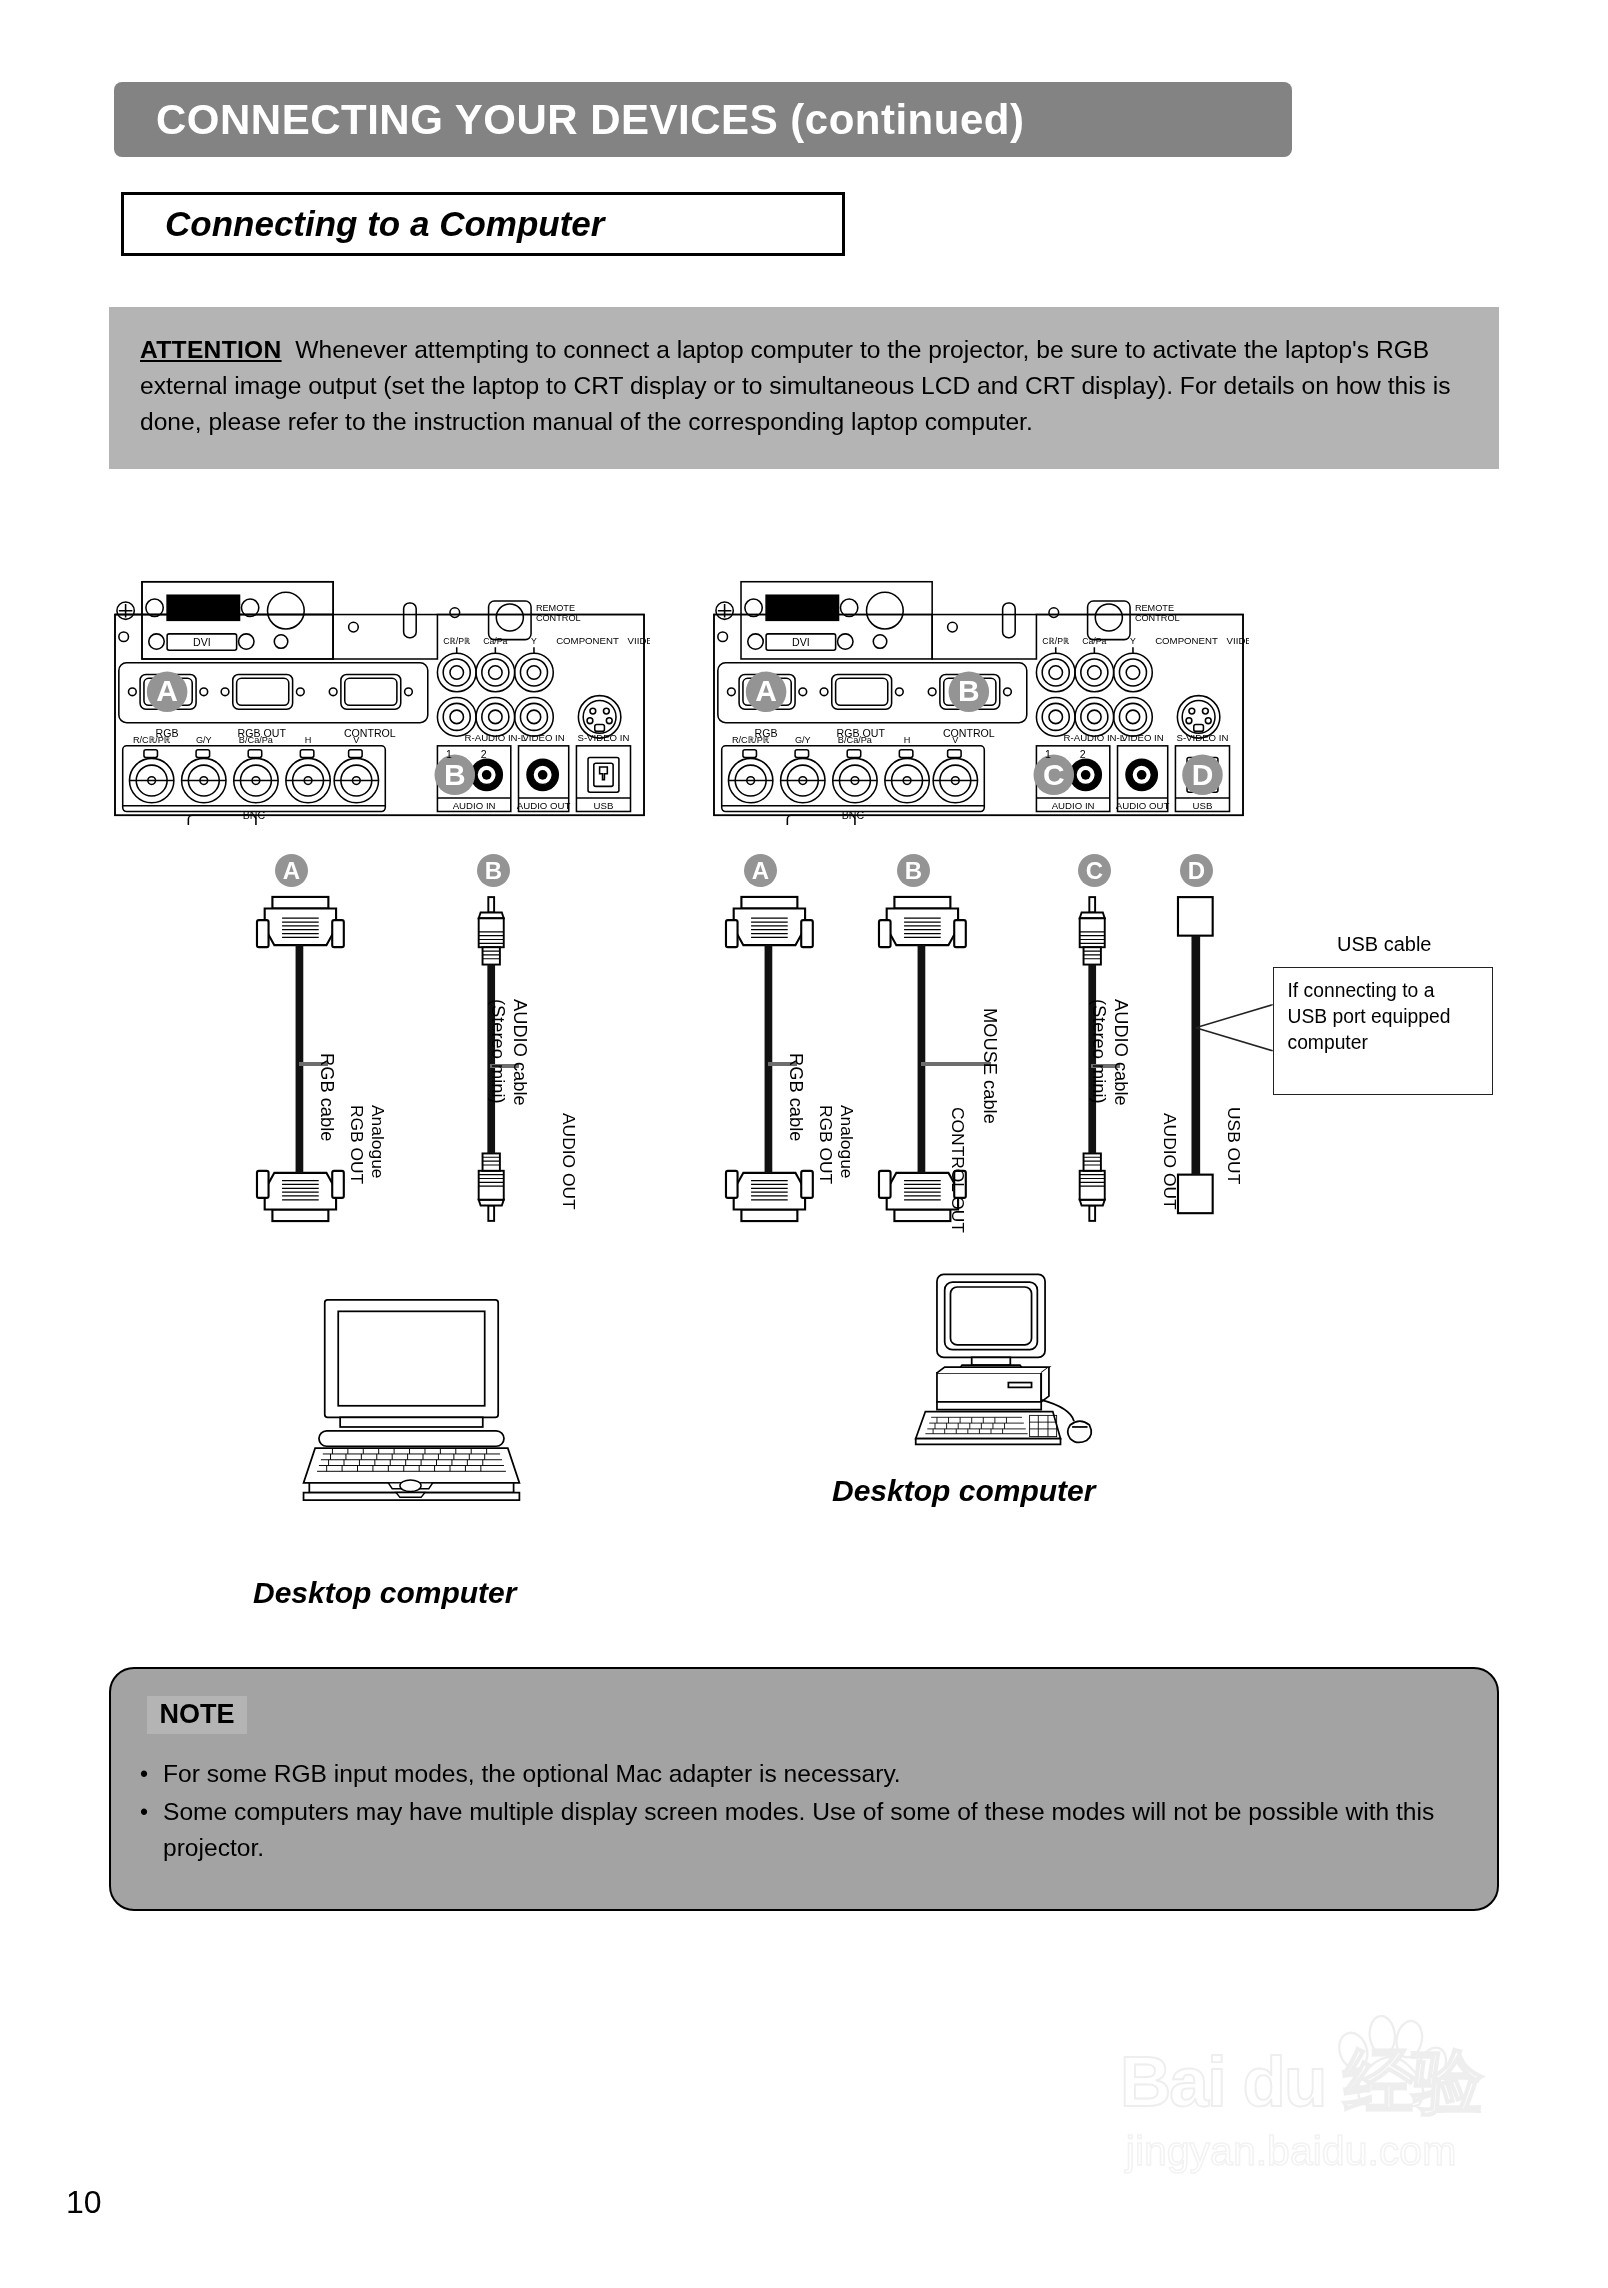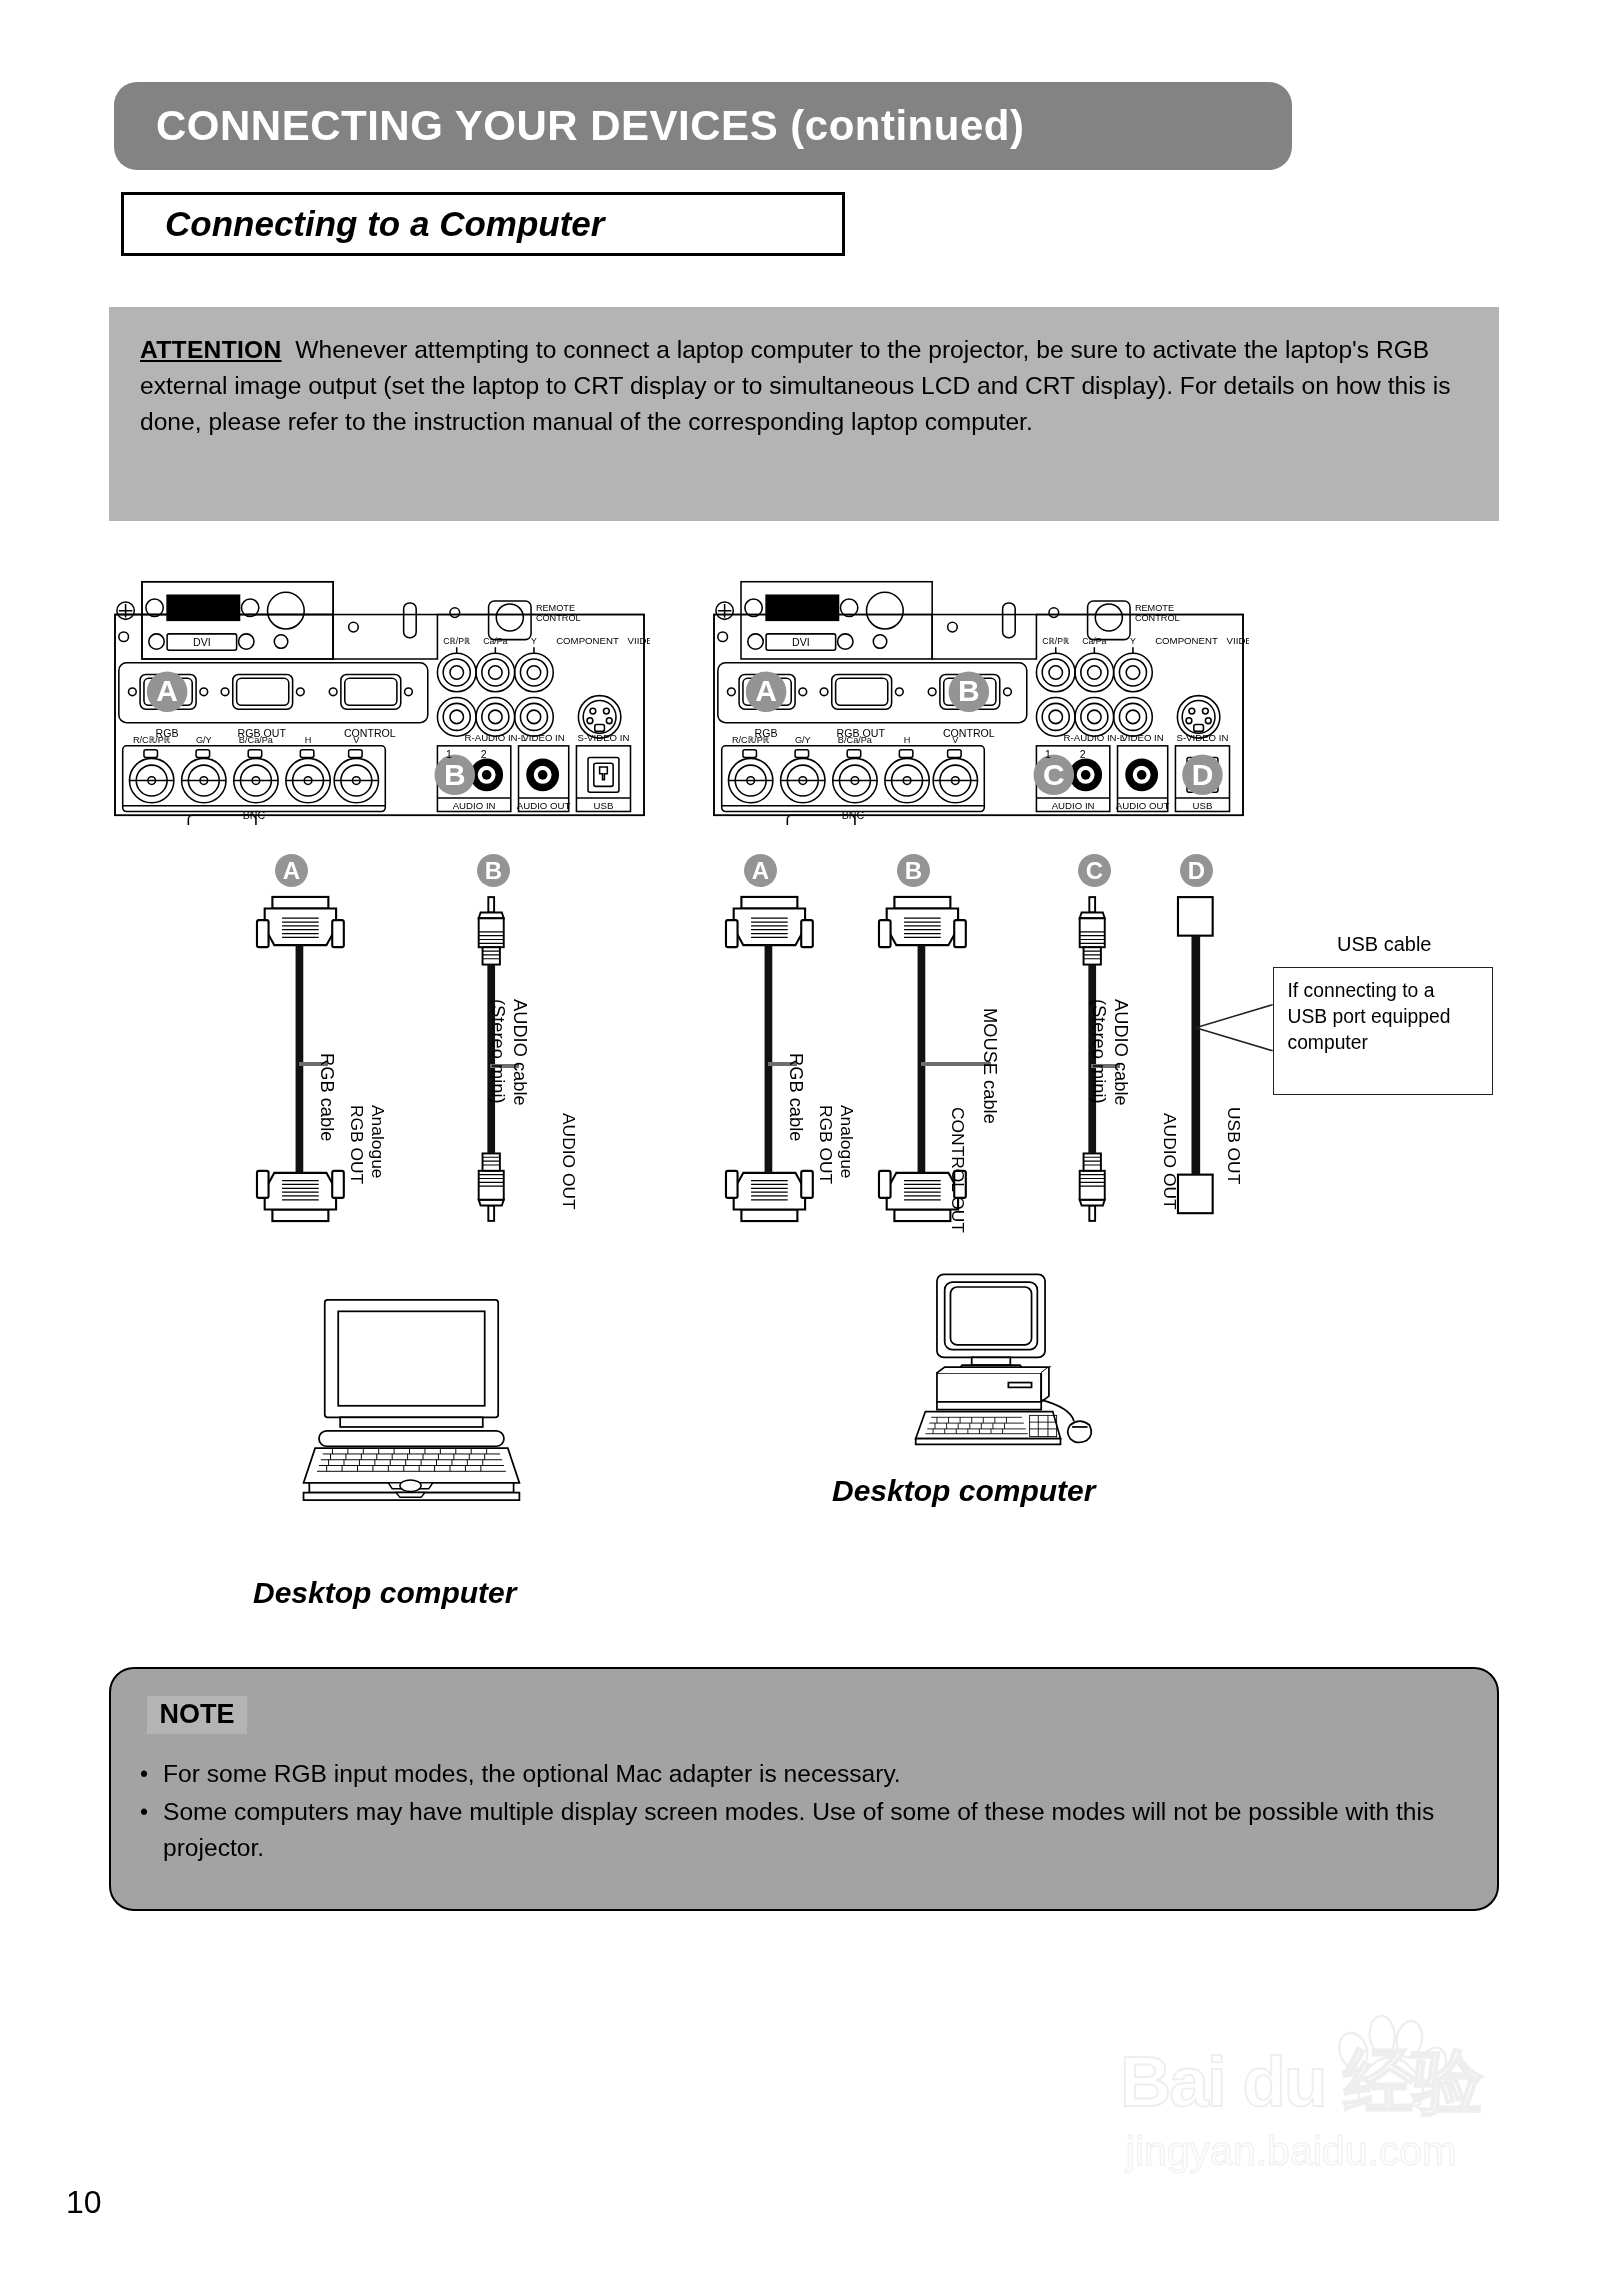"CONNECTING YOUR DEVICES (continued)" .hdr-bar { border-radius: 23px -> 8px; height: 88px -> 75px }
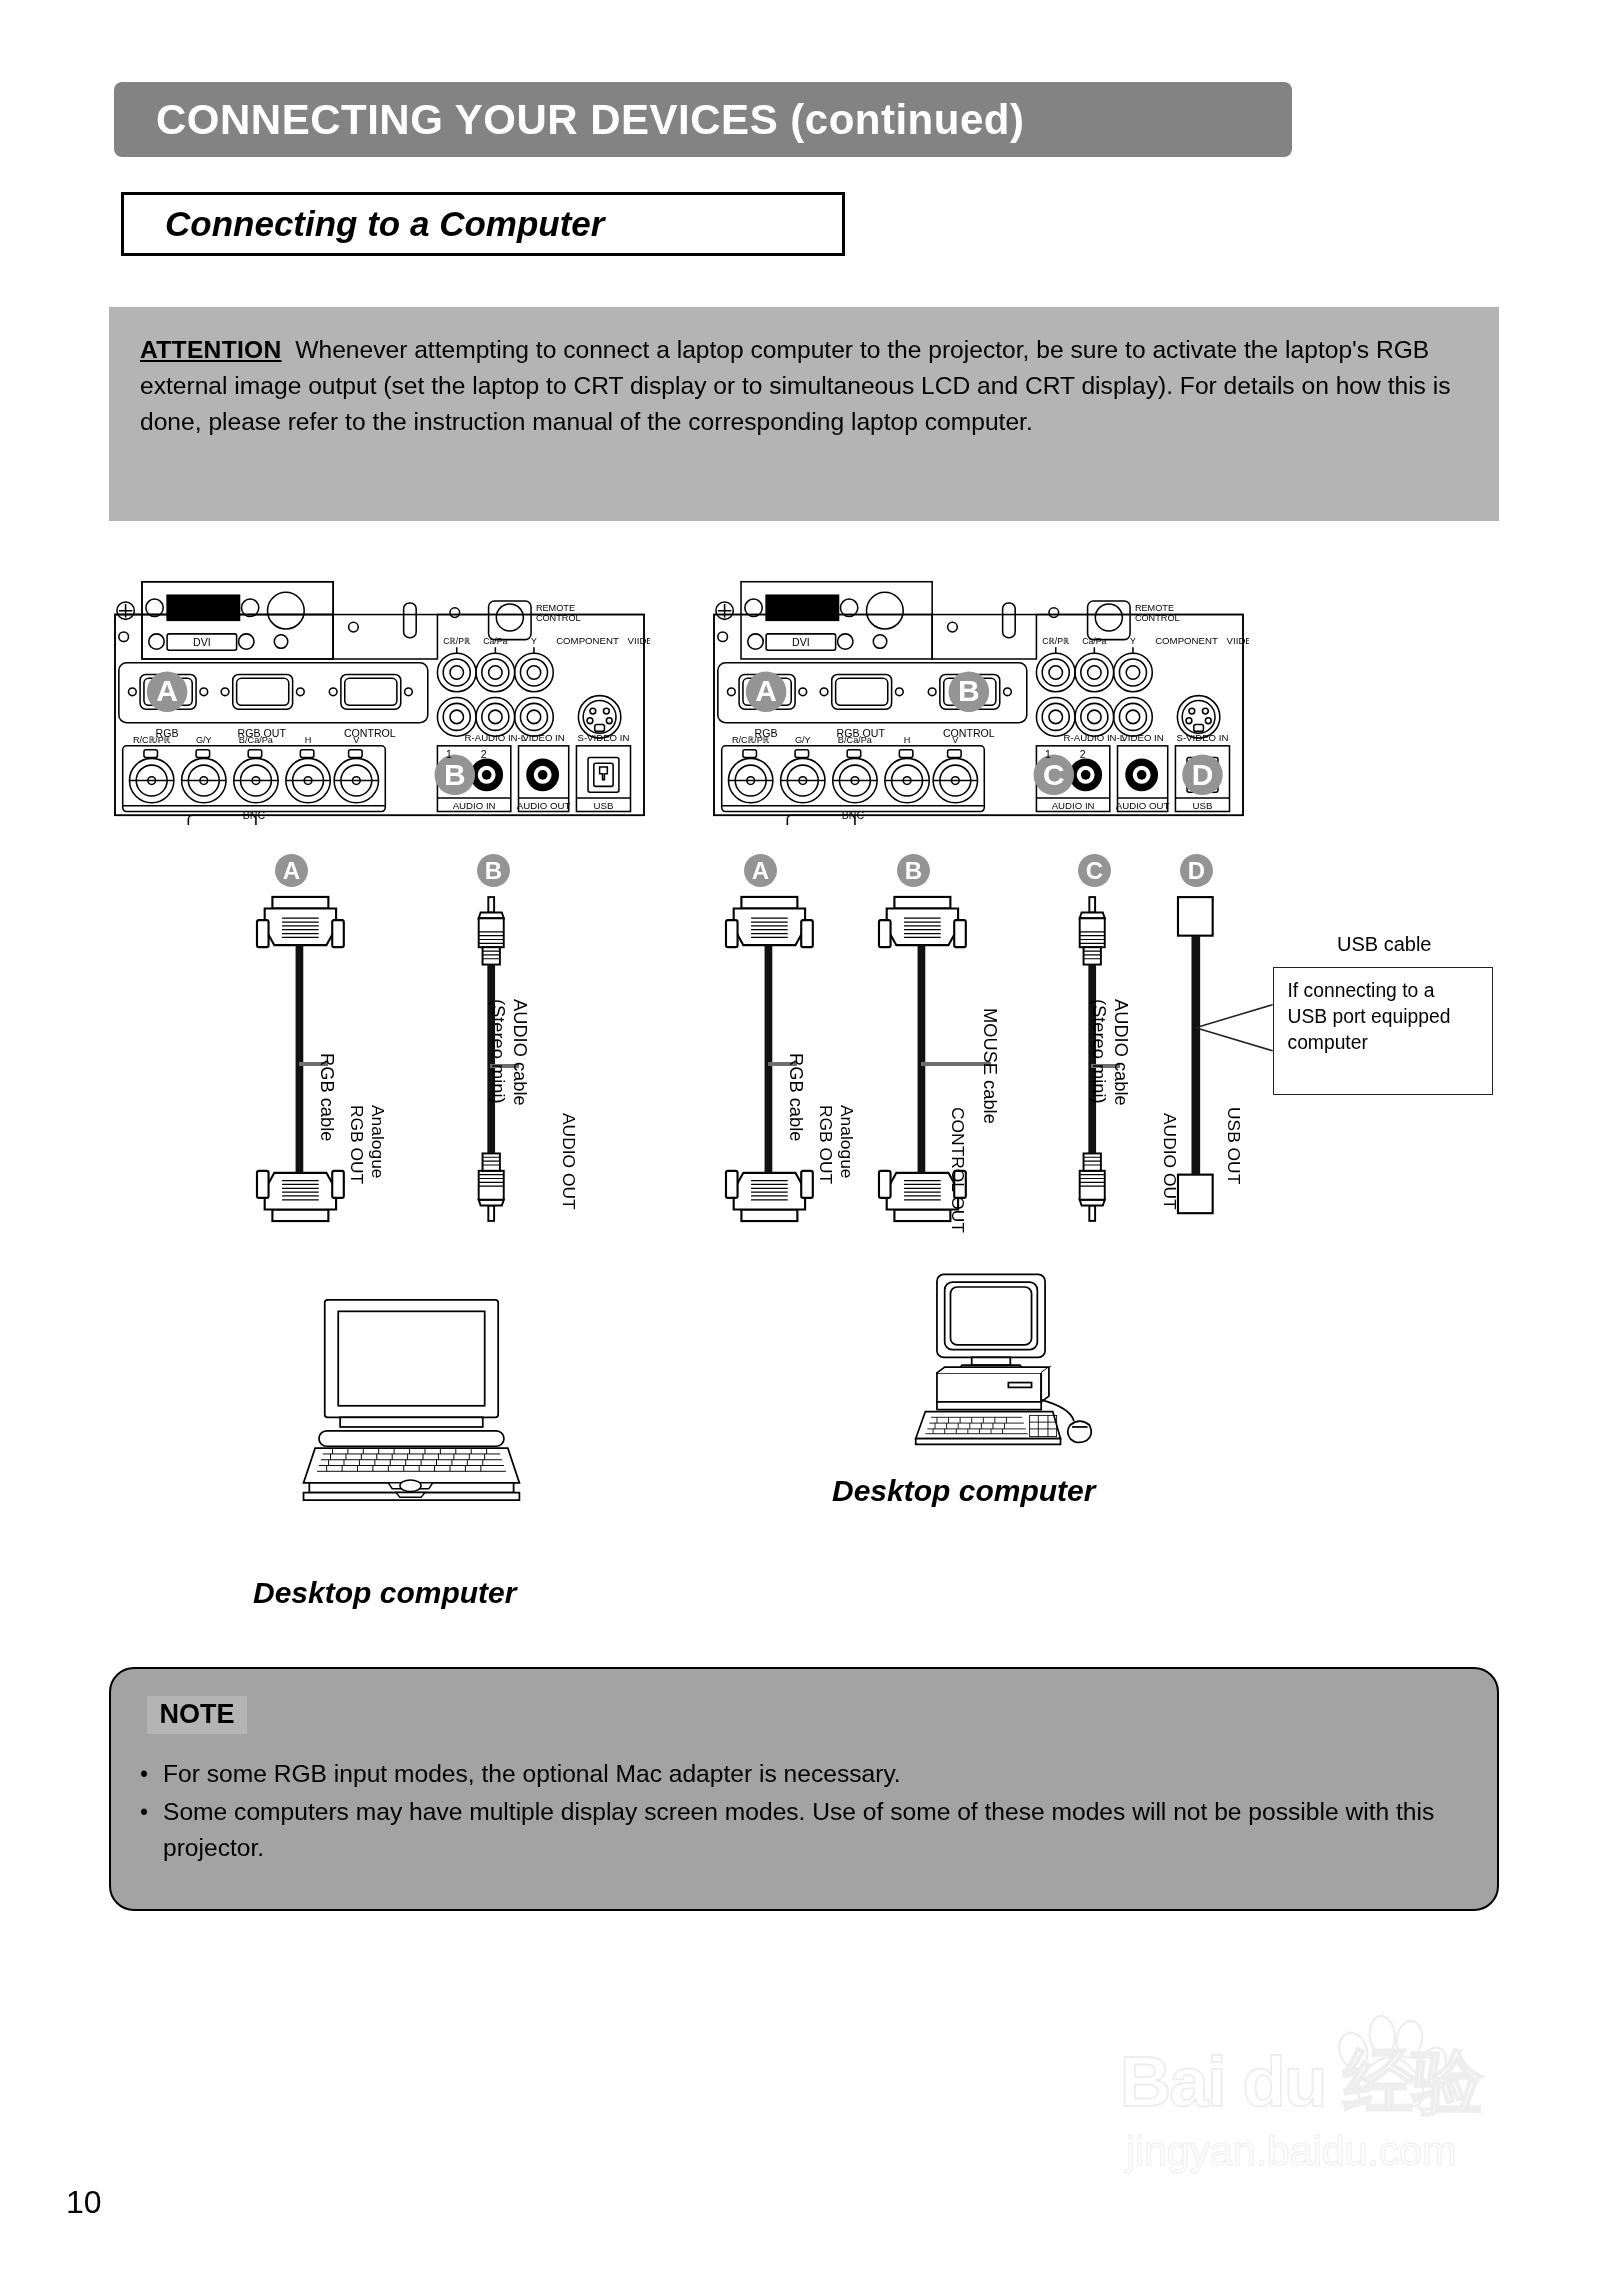"ATTENTION Whenever attempting to connect" .att-box { height: 214px -> 162px }
